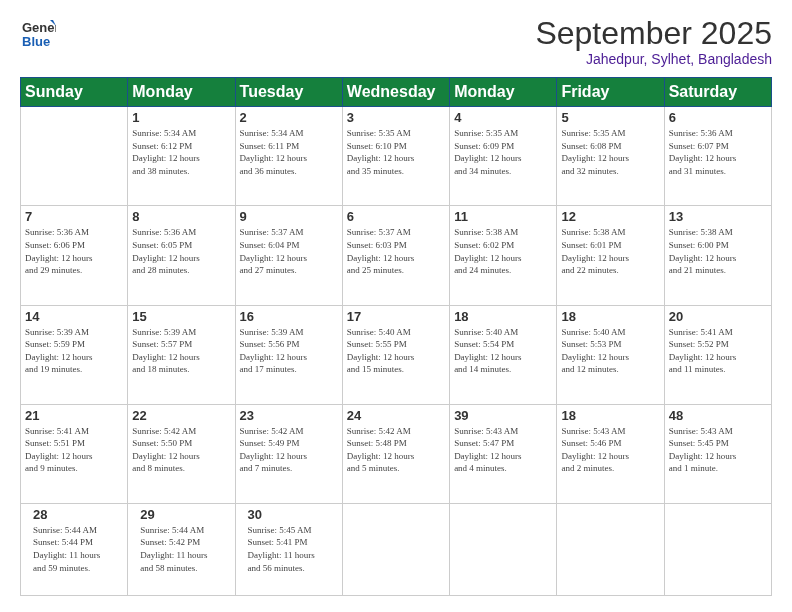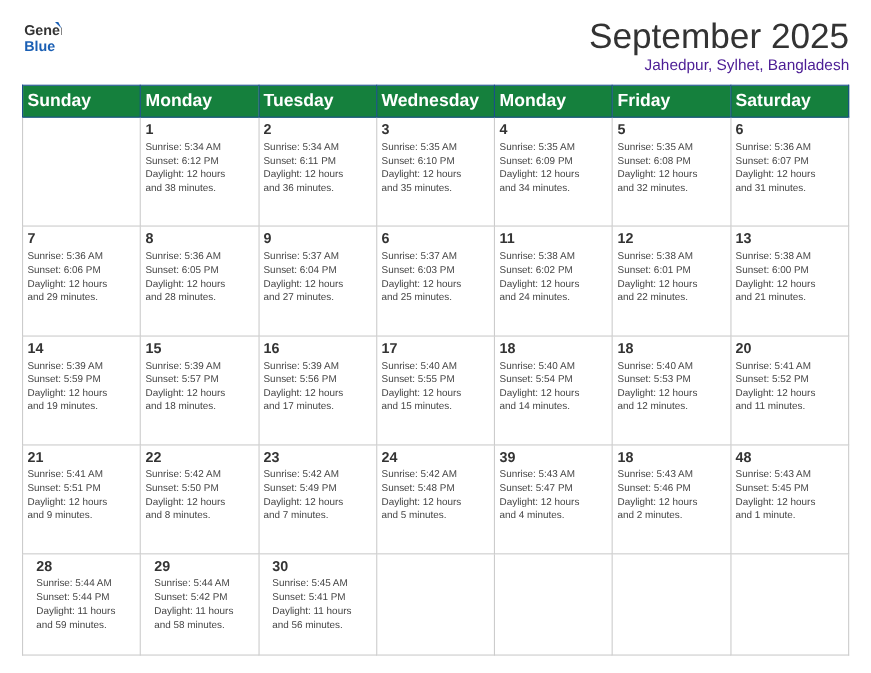"Sunrise: 5:34 AM" .cell-info { font-family: none -> Liberation Serif, serif }
